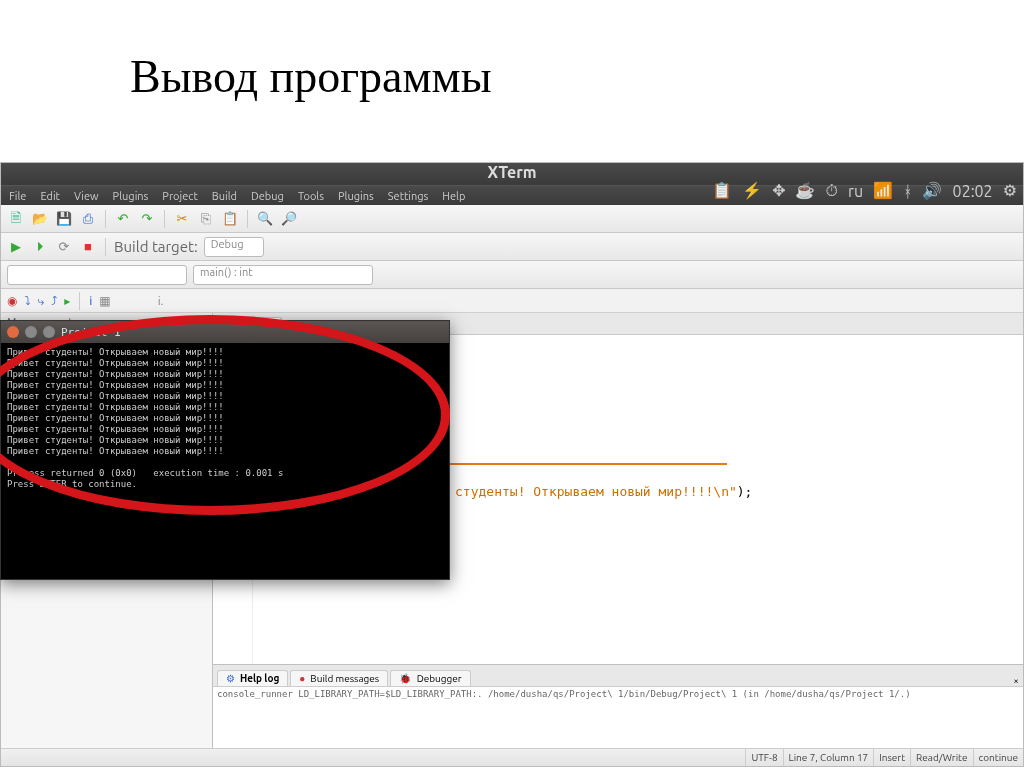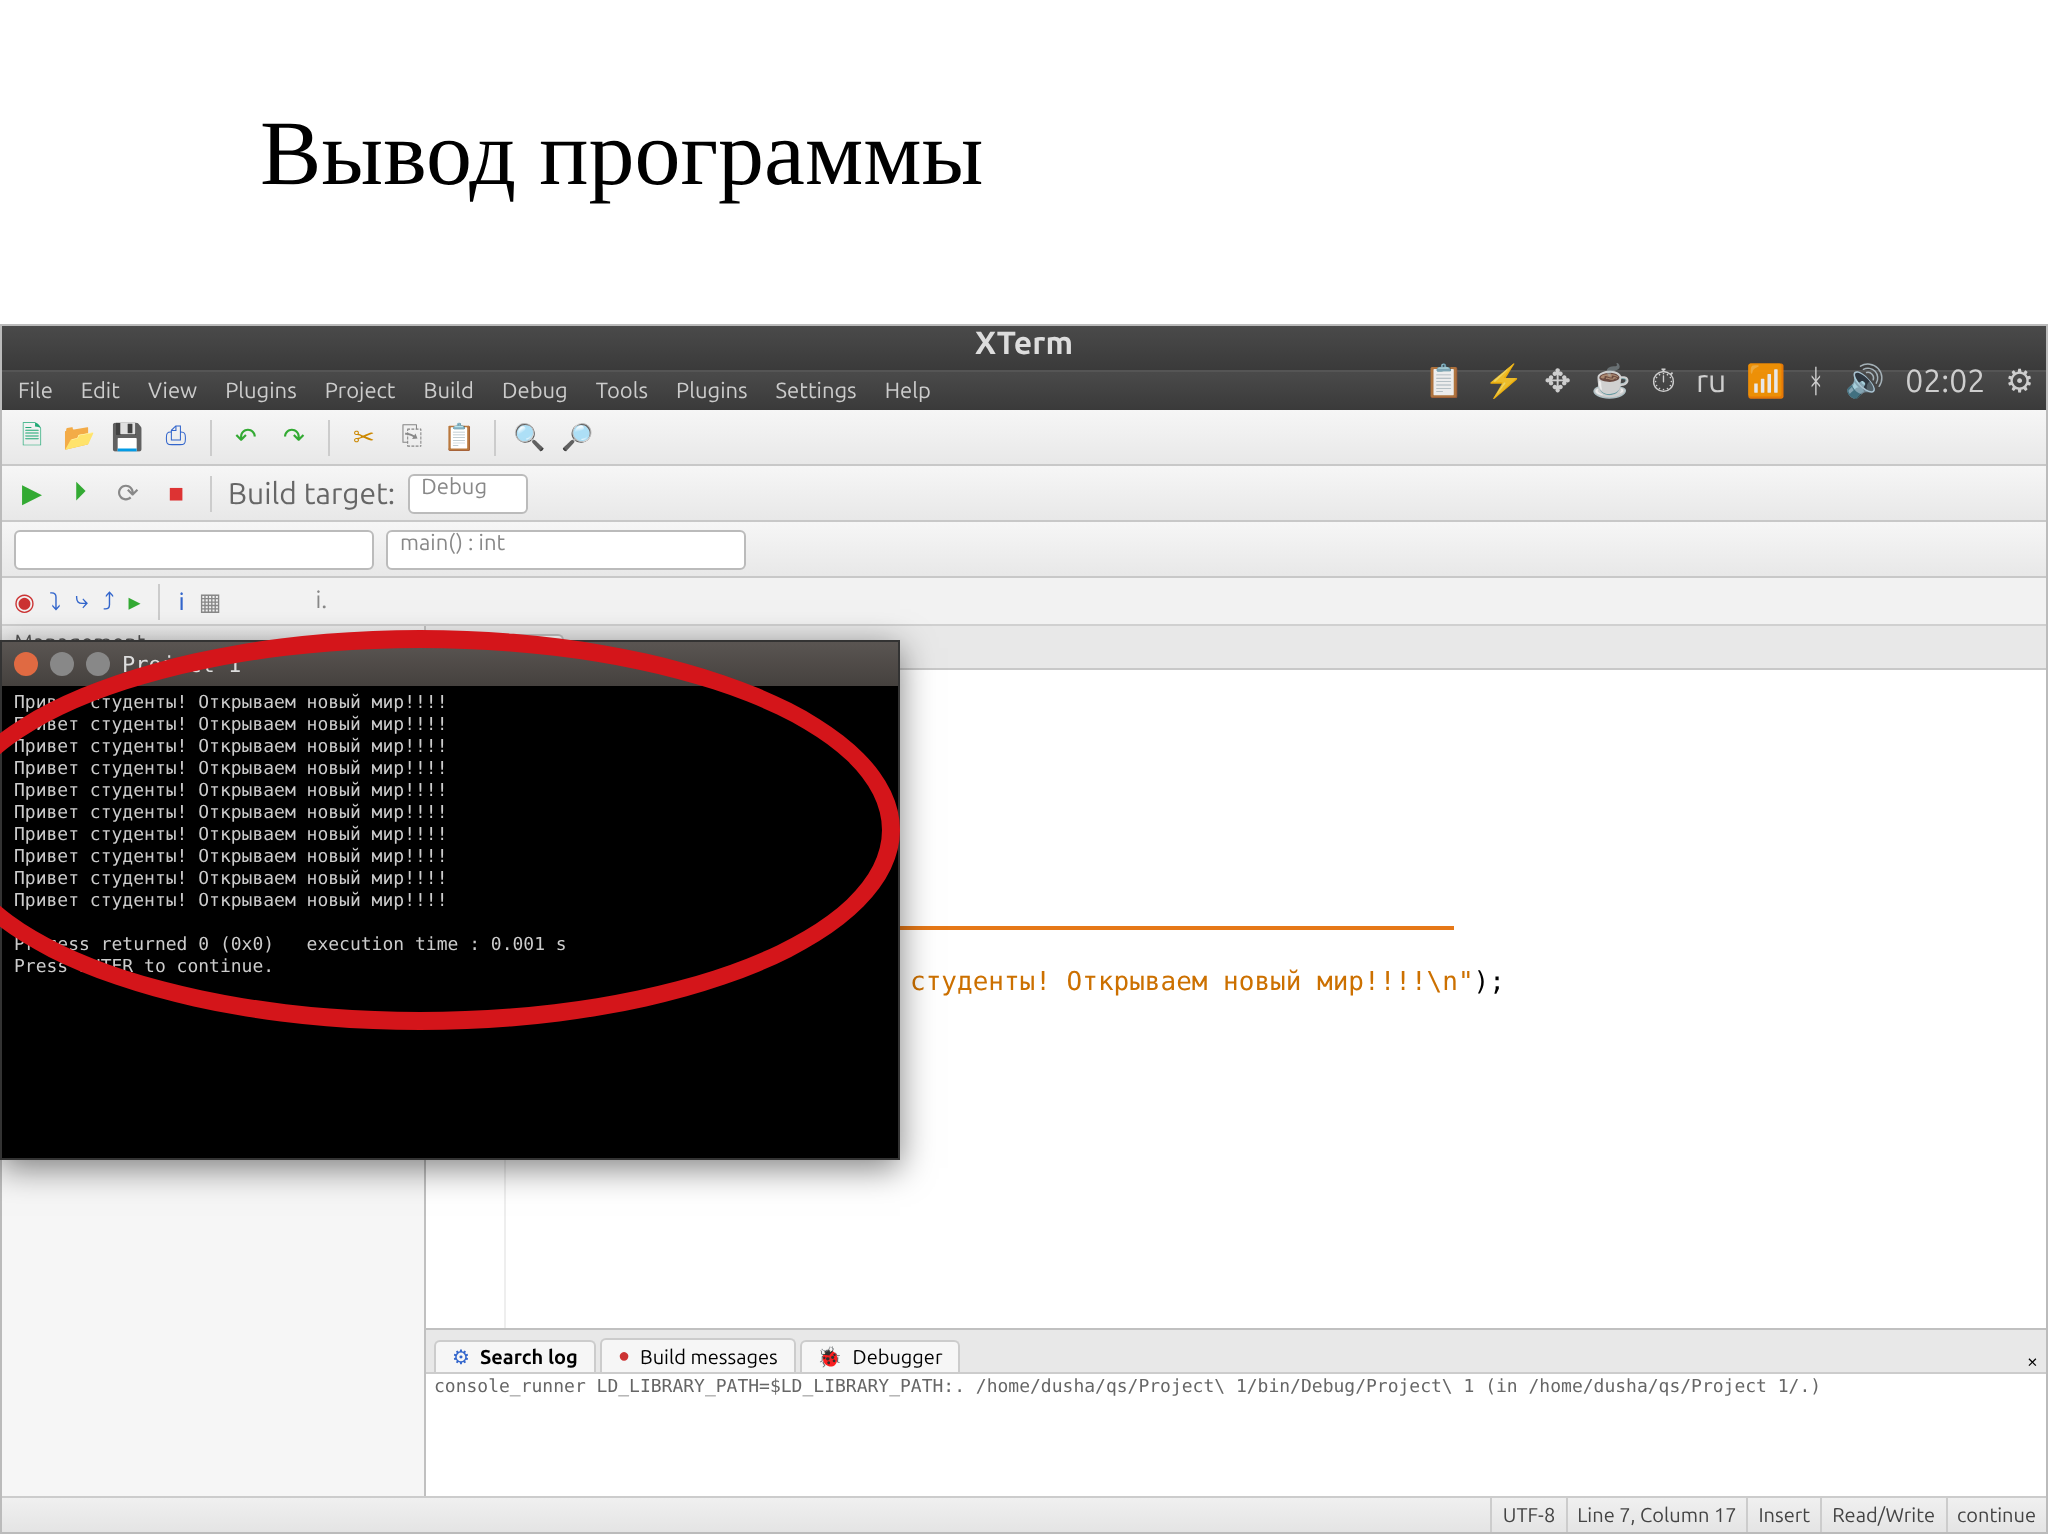"Search log" b { text: Search -> Help }
